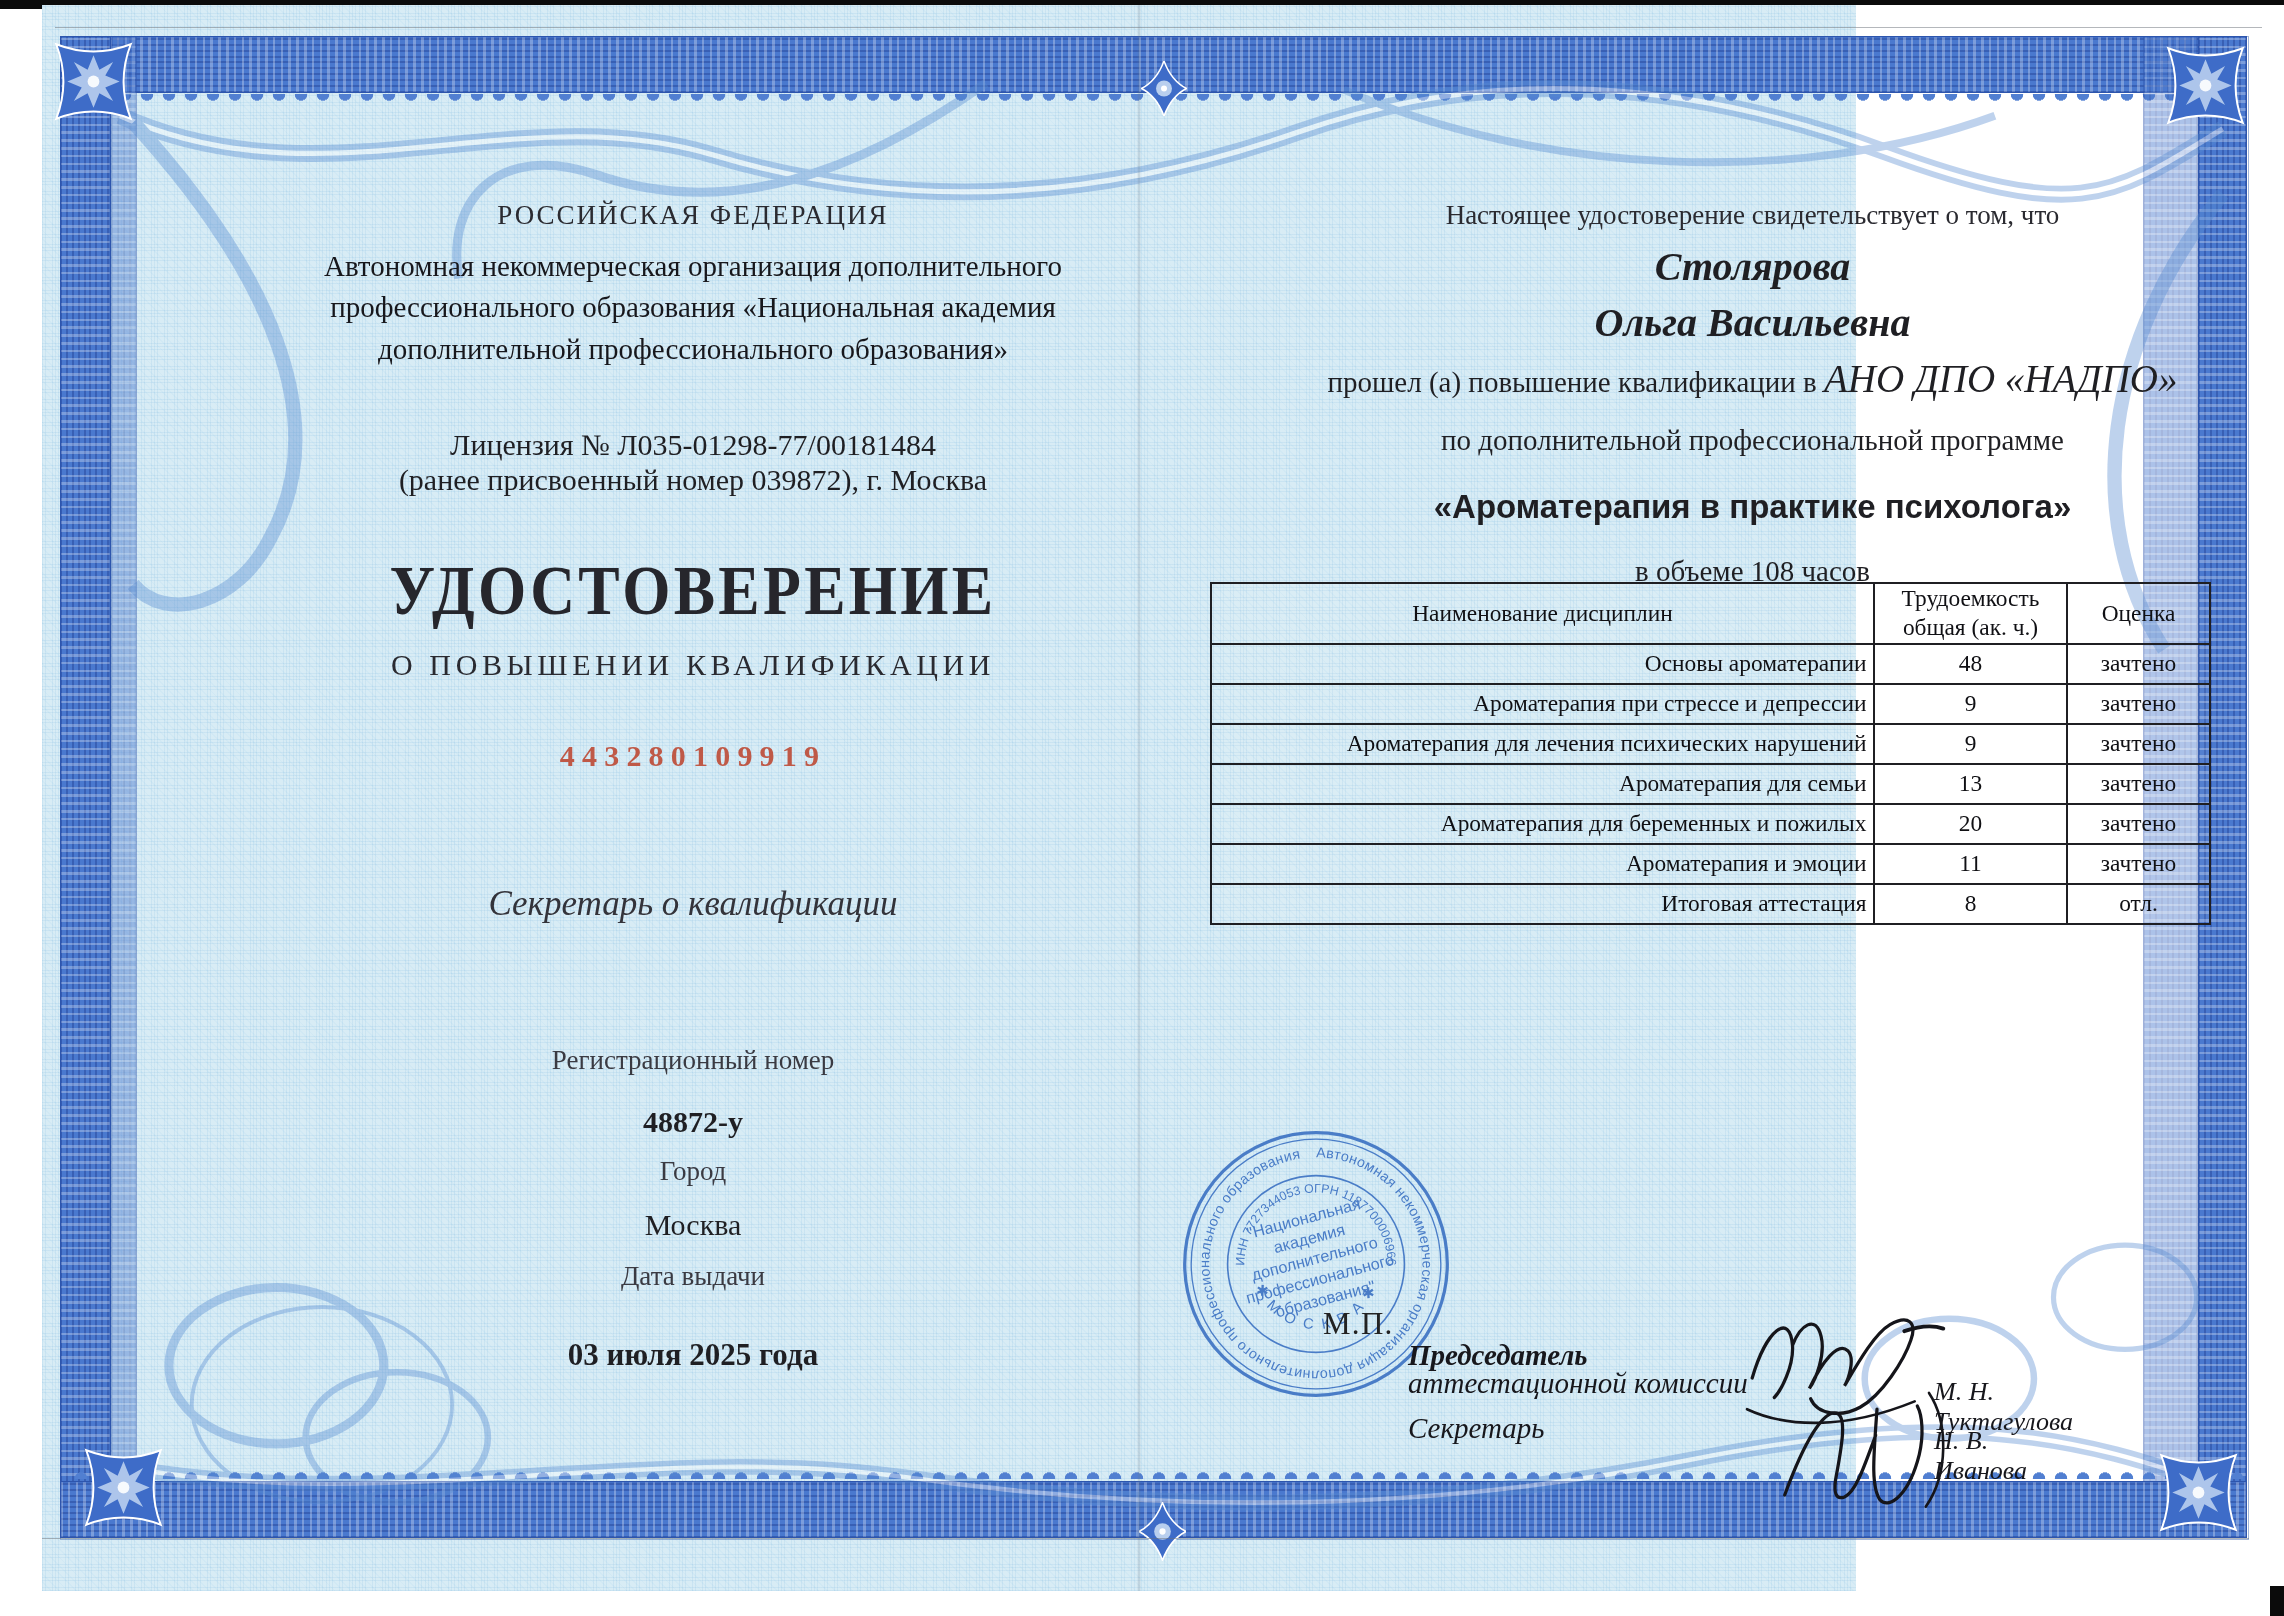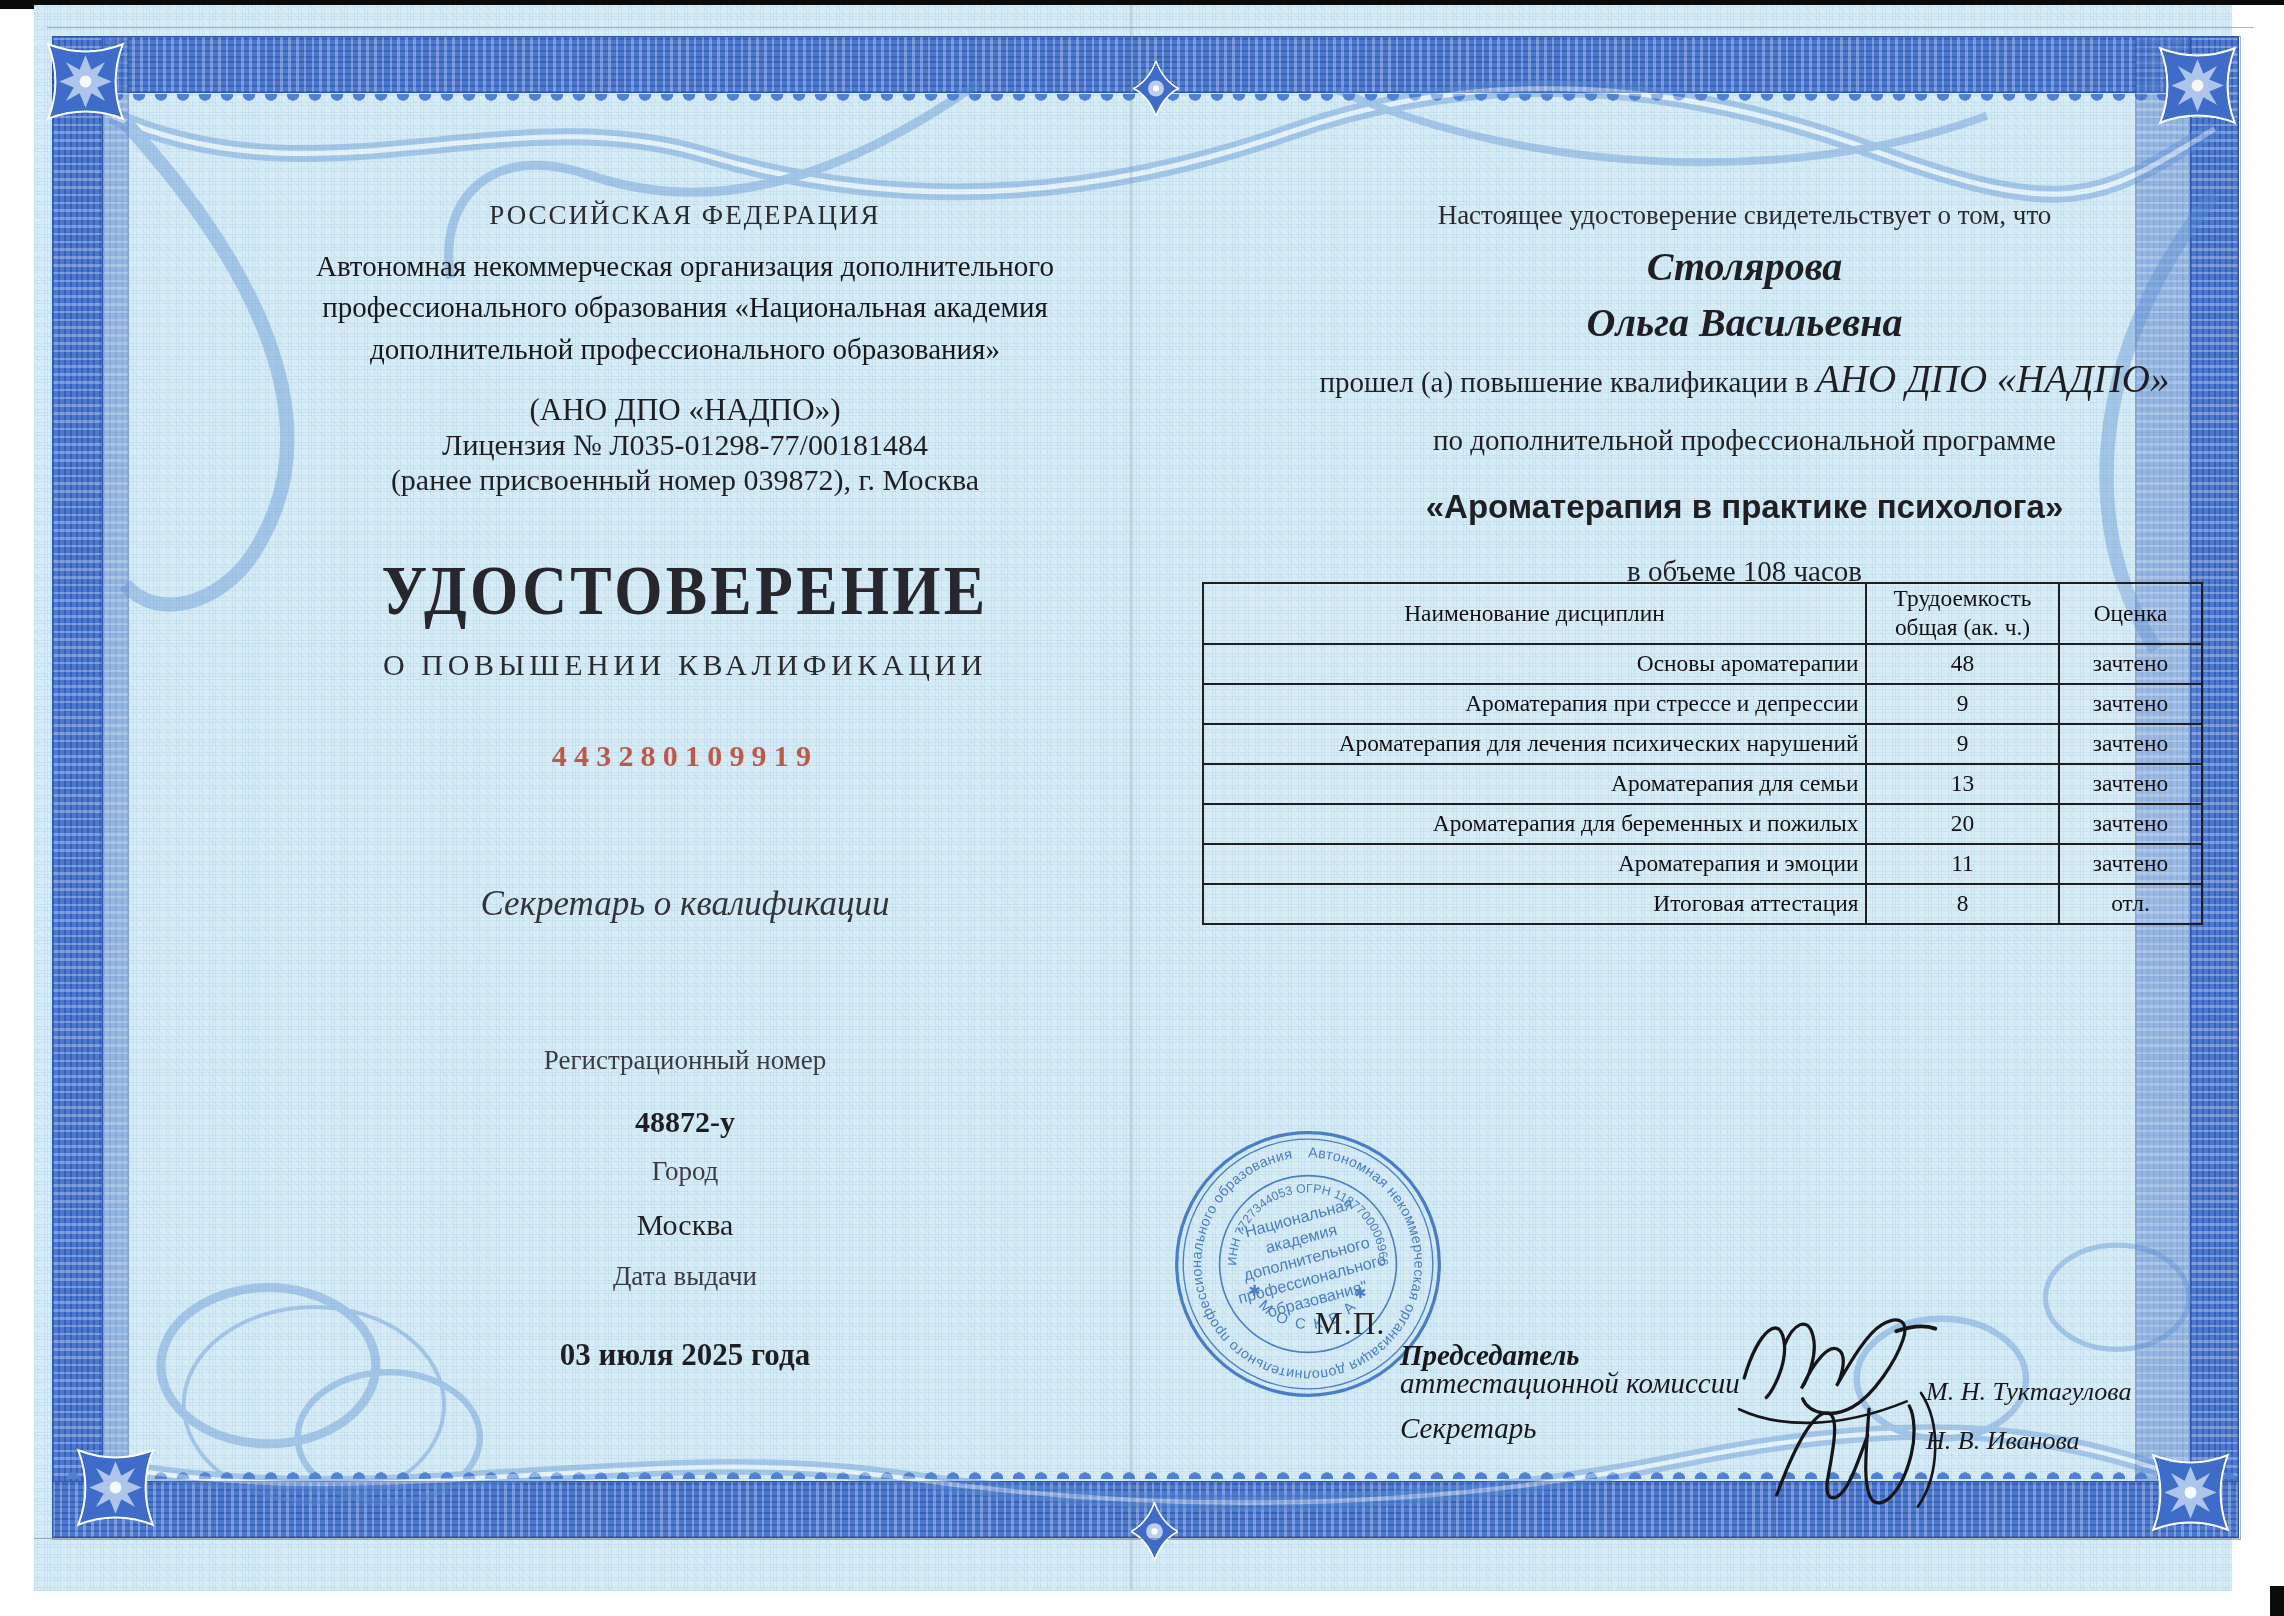"РОССИЙСКАЯ ФЕДЕРАЦИЯ" #paper { left: 34px -> 42px; padding-left: 48px -> none; width: 2150px -> 1814px }
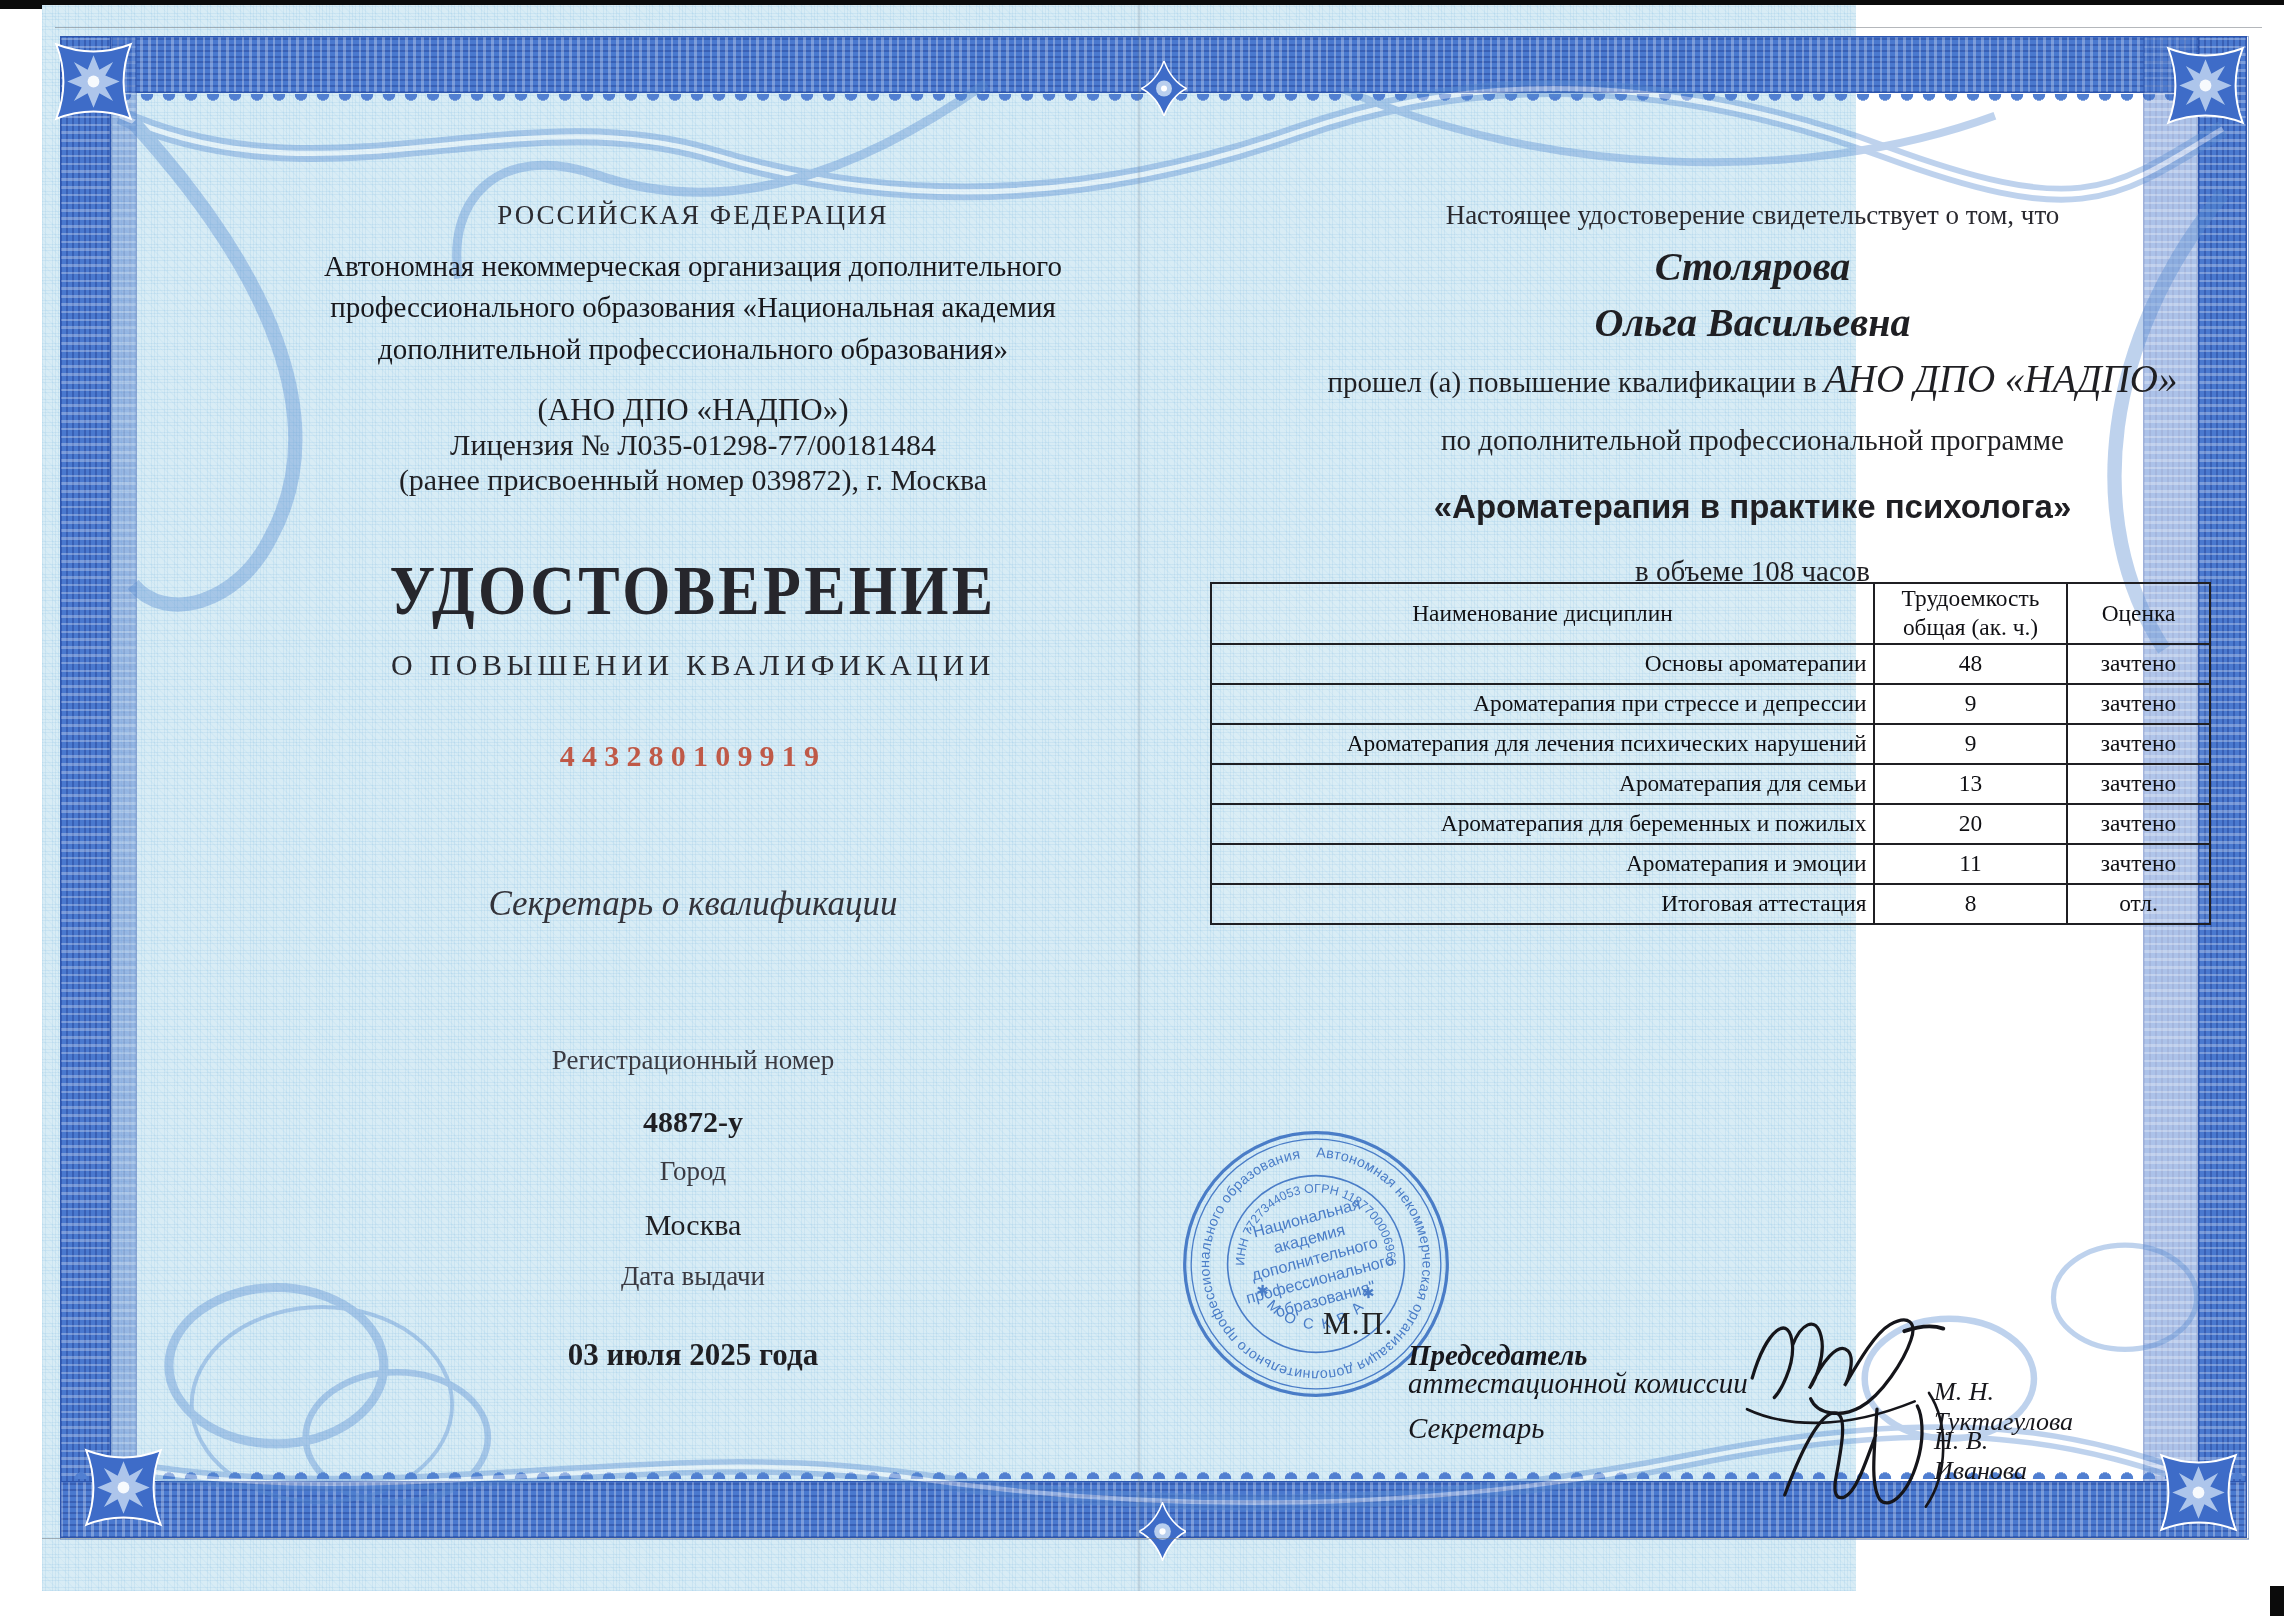"(АНО ДПО «НАДПО»)" div.abs { html: <div>(АНО ДПО «НАДПО»)</div> -> none }
